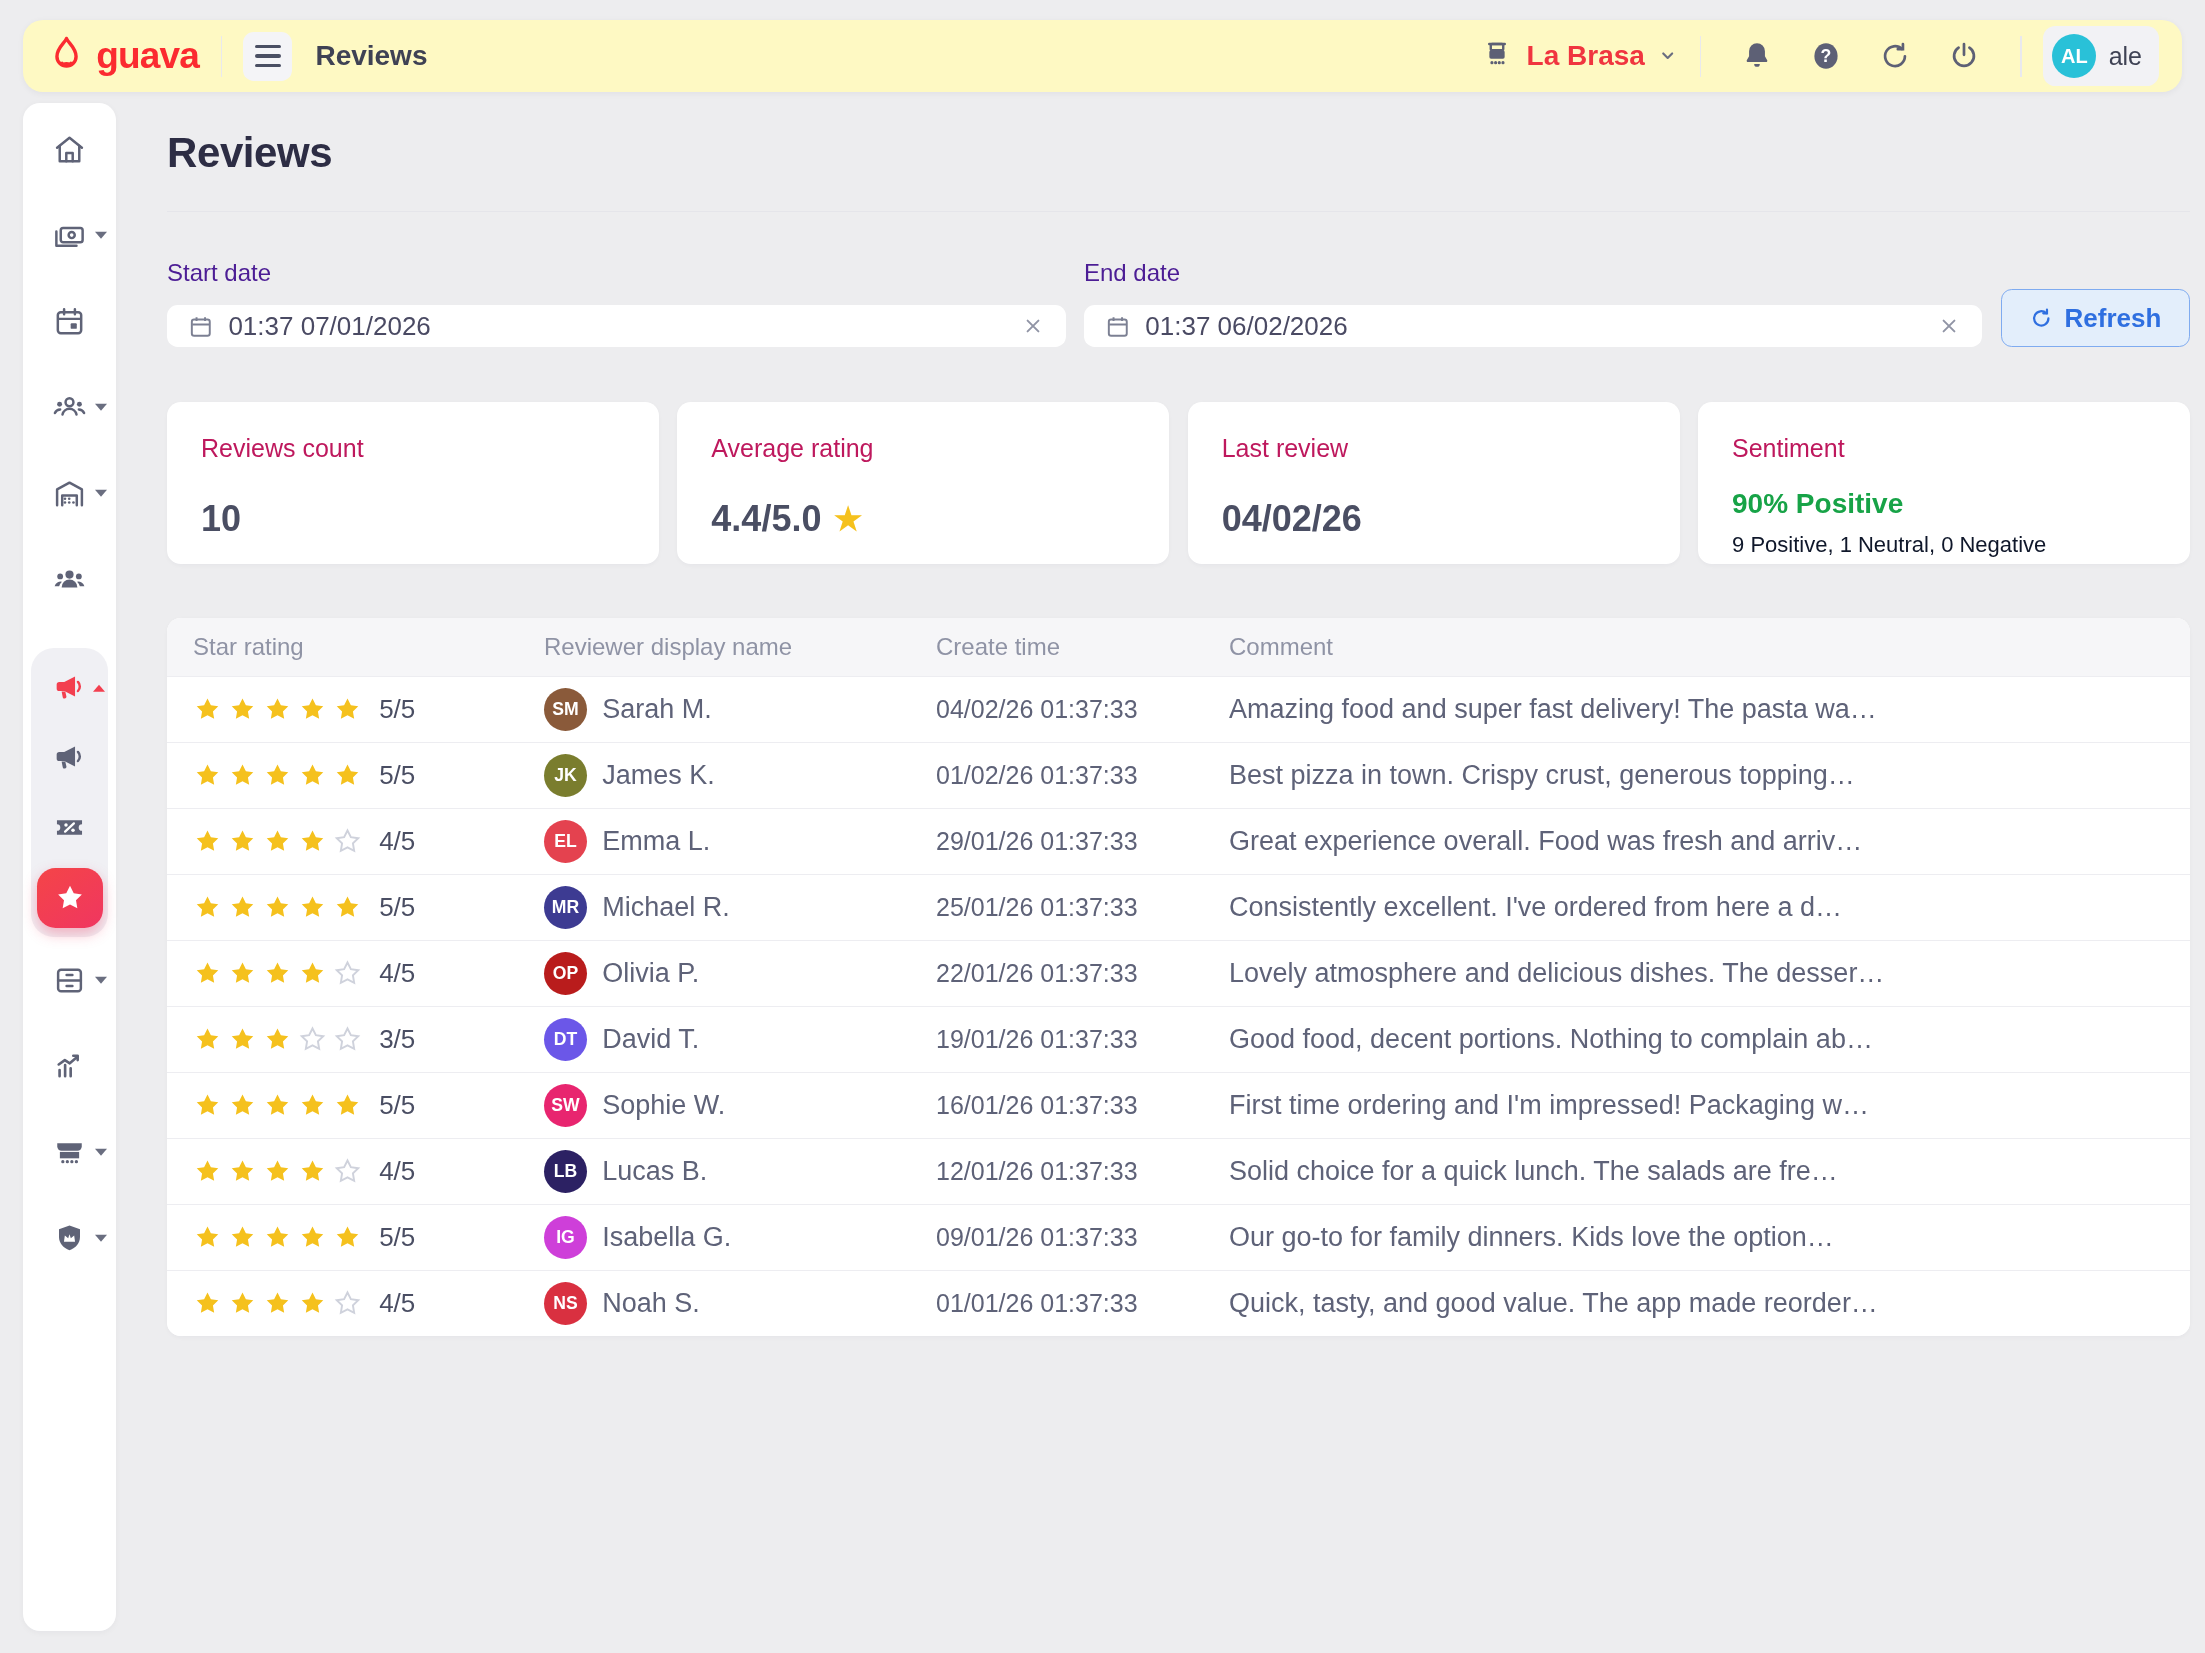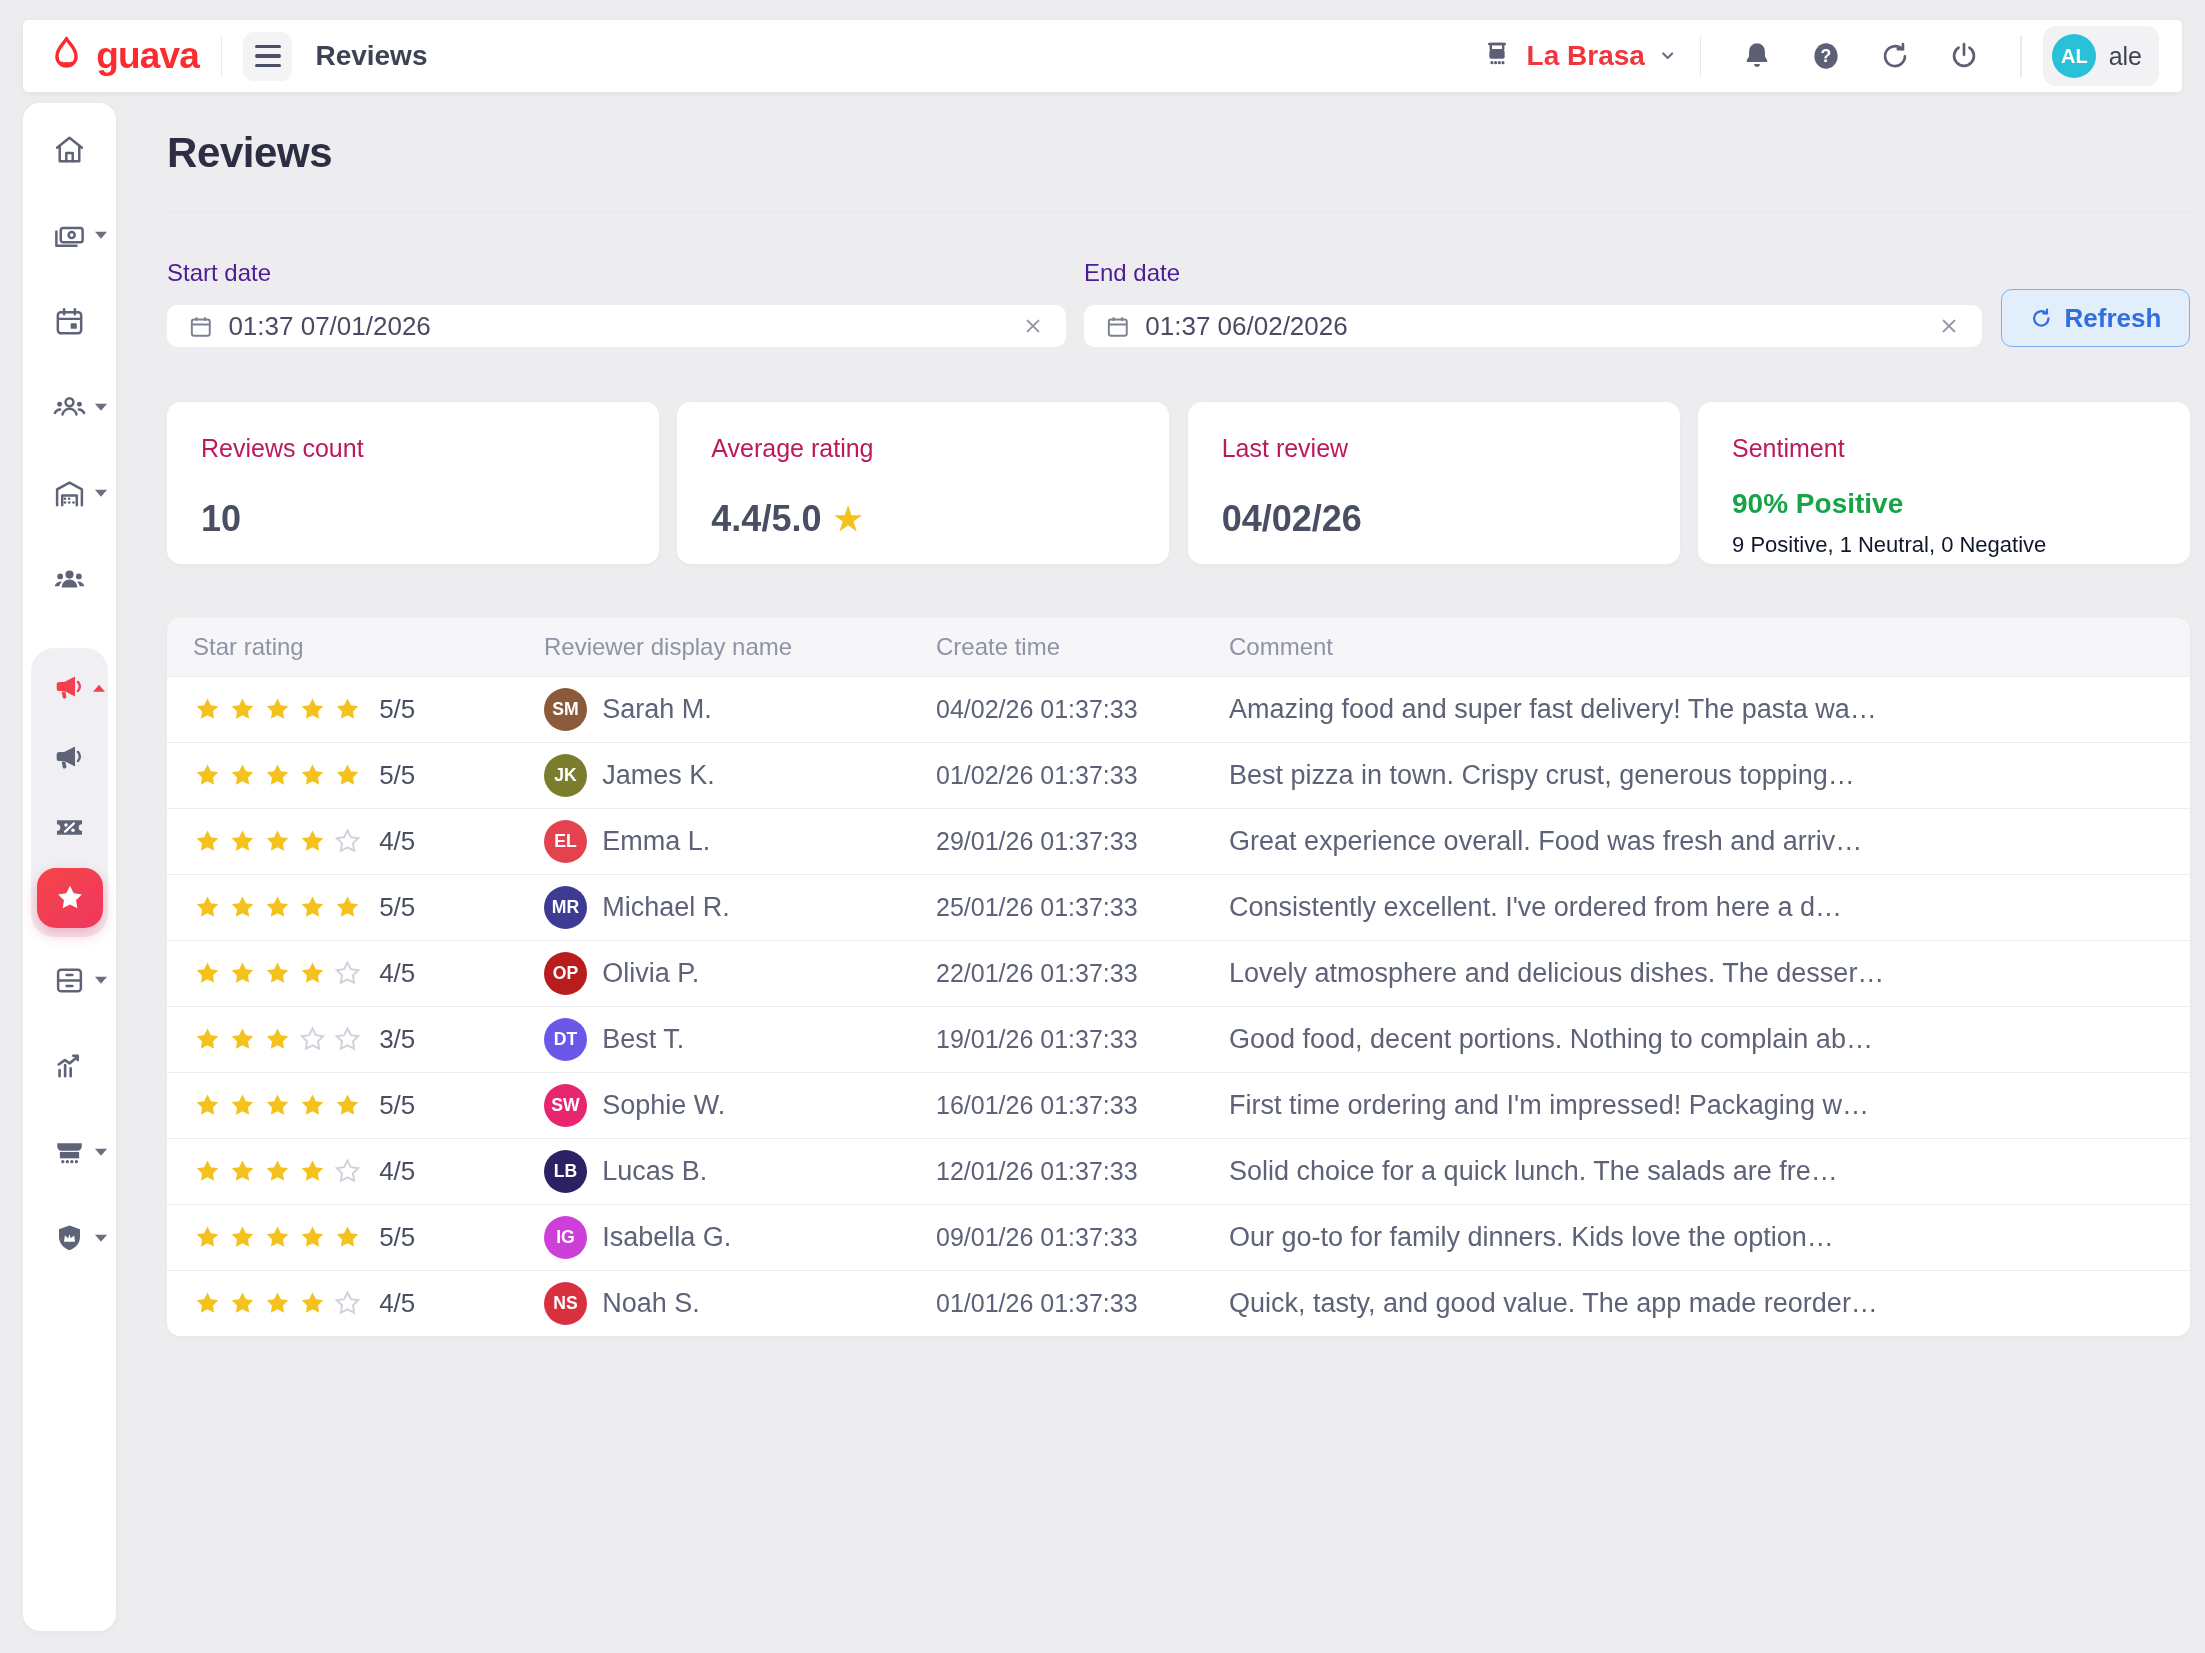"guava" .topbar { background: #ffffff -> #fef9c3; border-radius: 5px -> 20px }
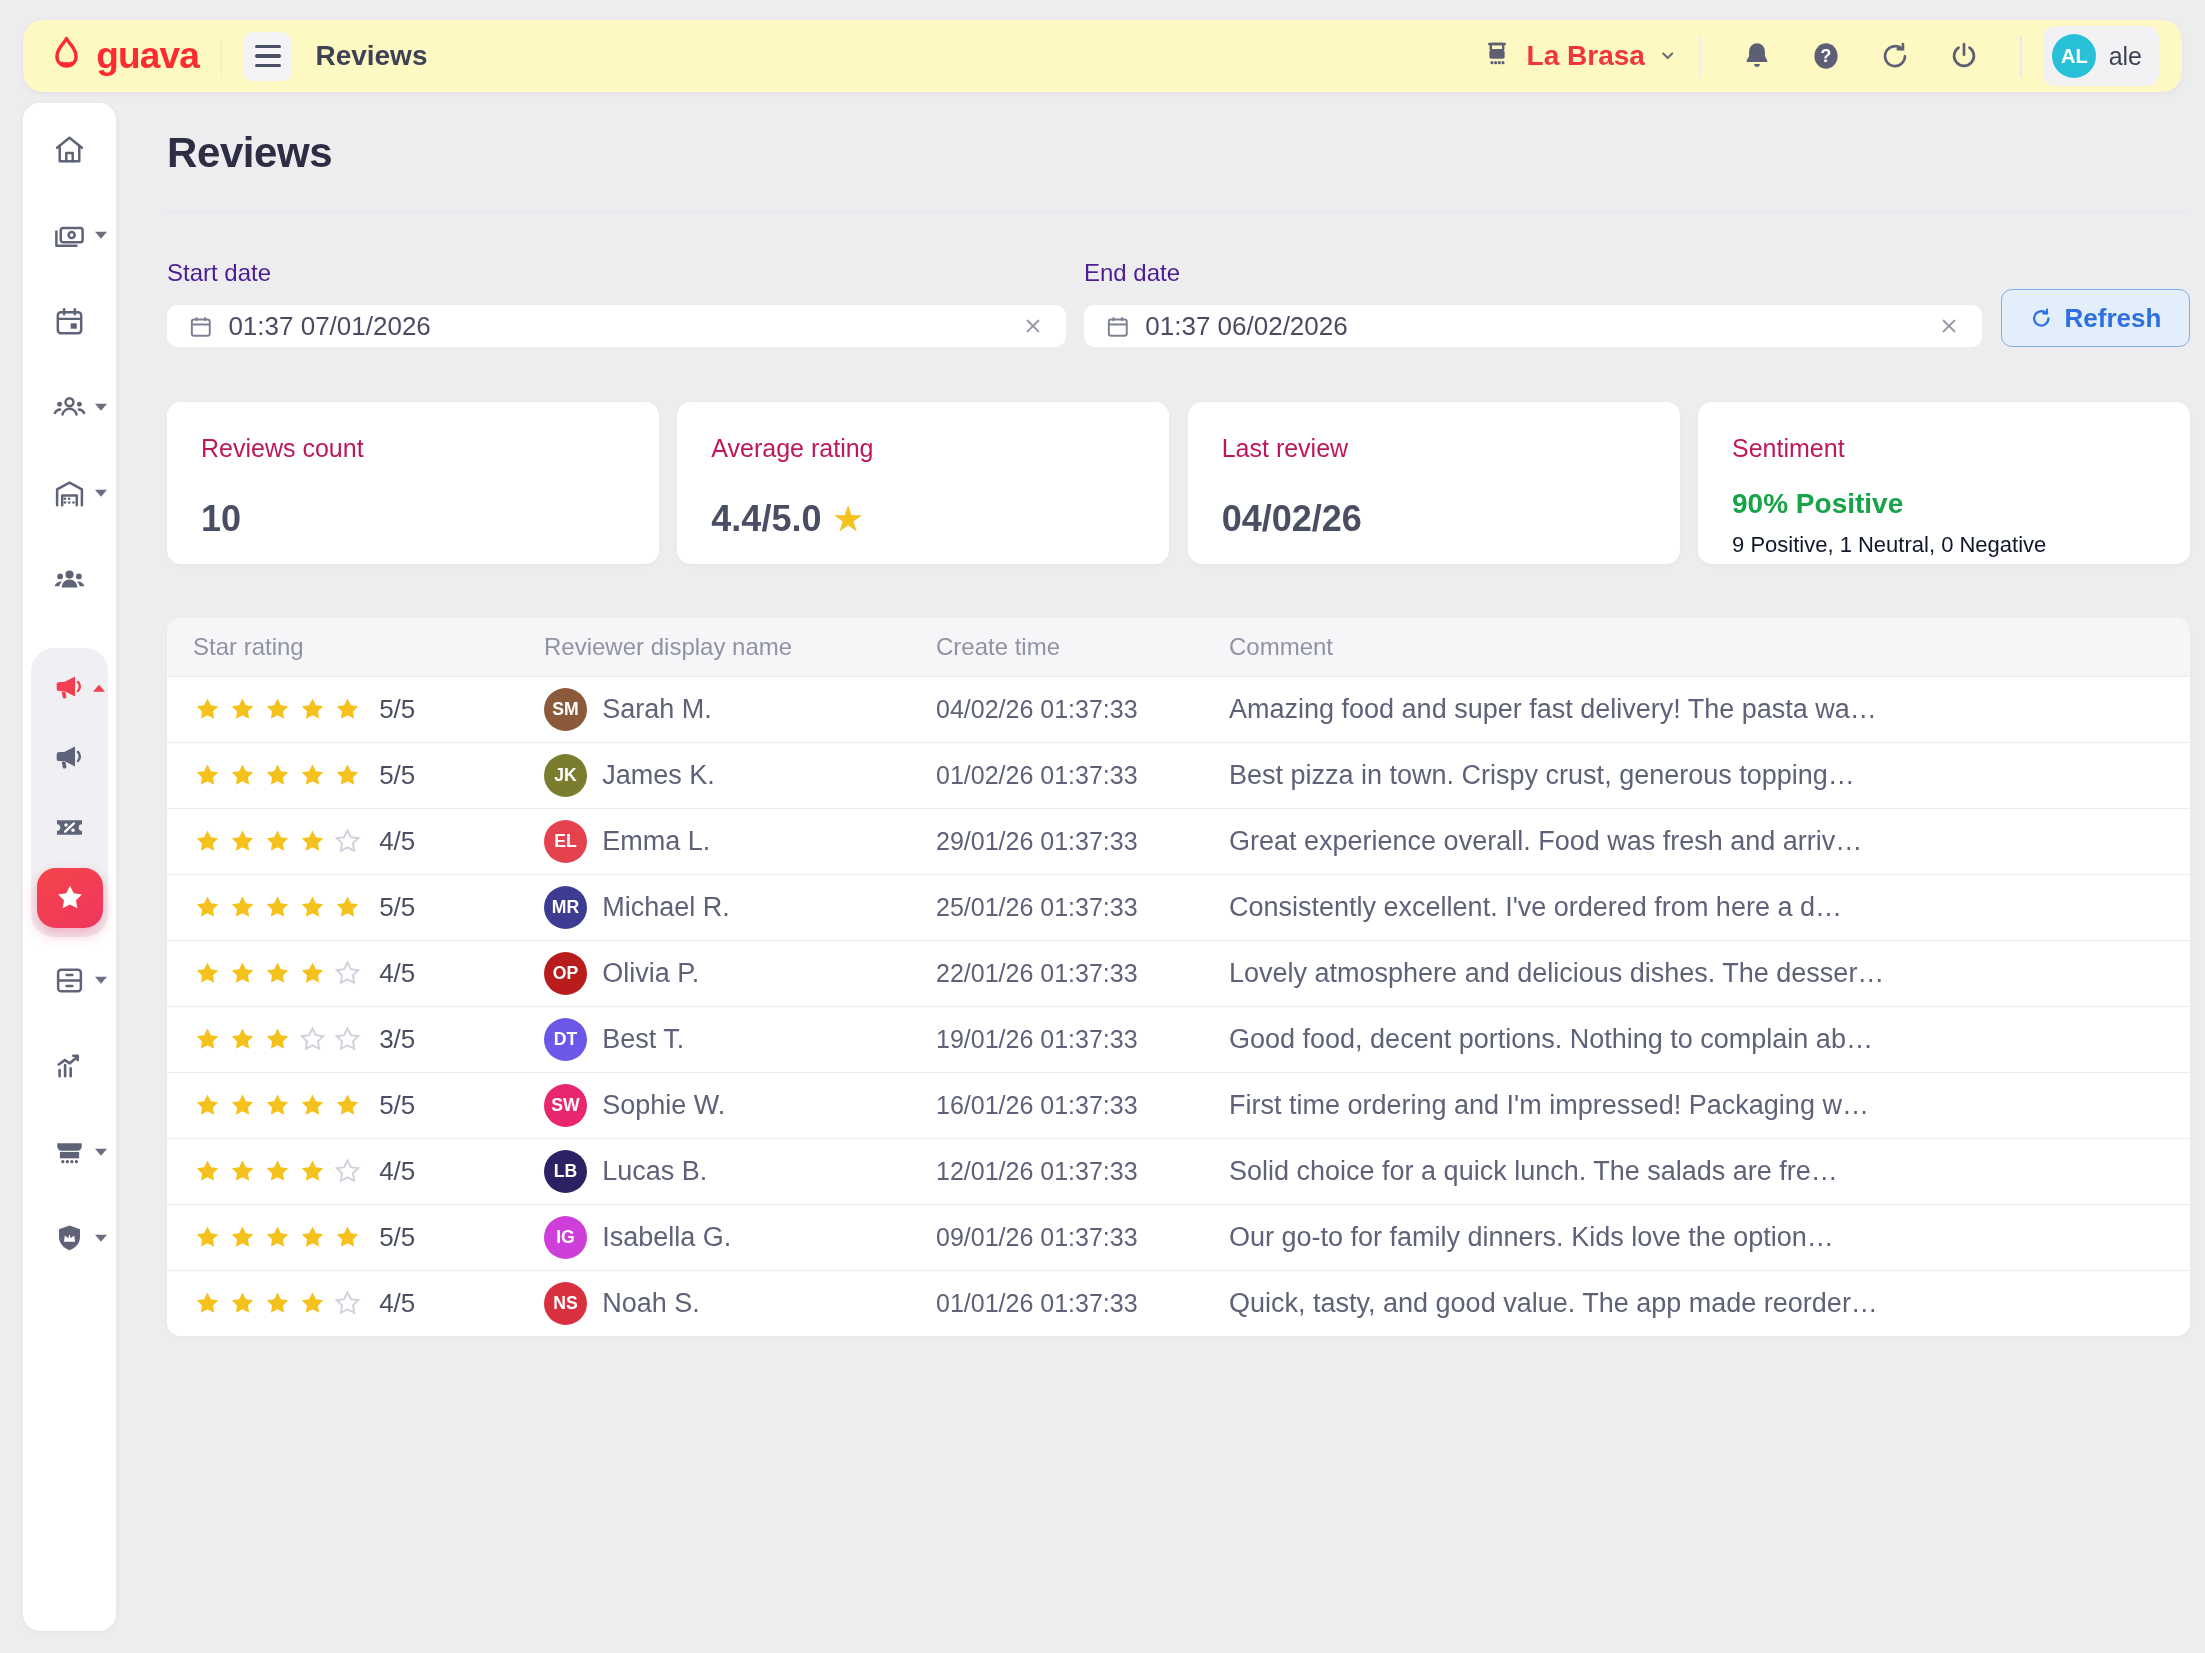"Best T." span.rev-name { text: Best -> David }
